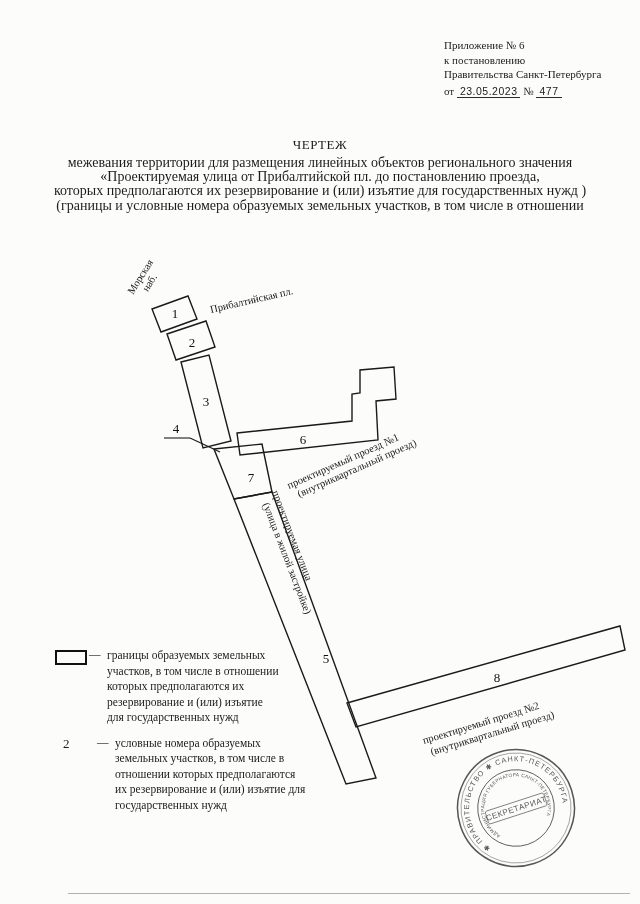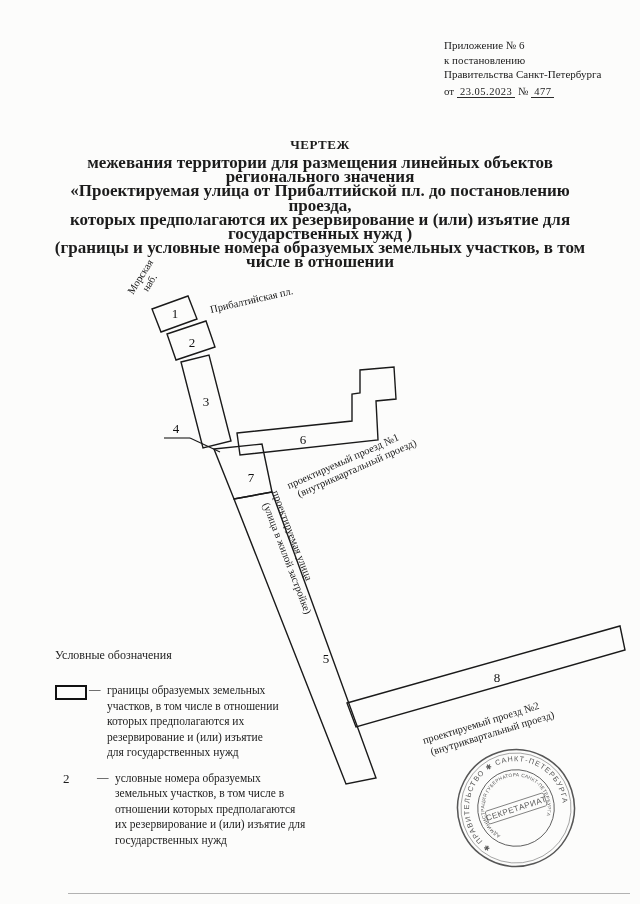"23.05.2023" .stamped { font-family: Liberation Serif, serif -> Liberation Sans, sans-serif }
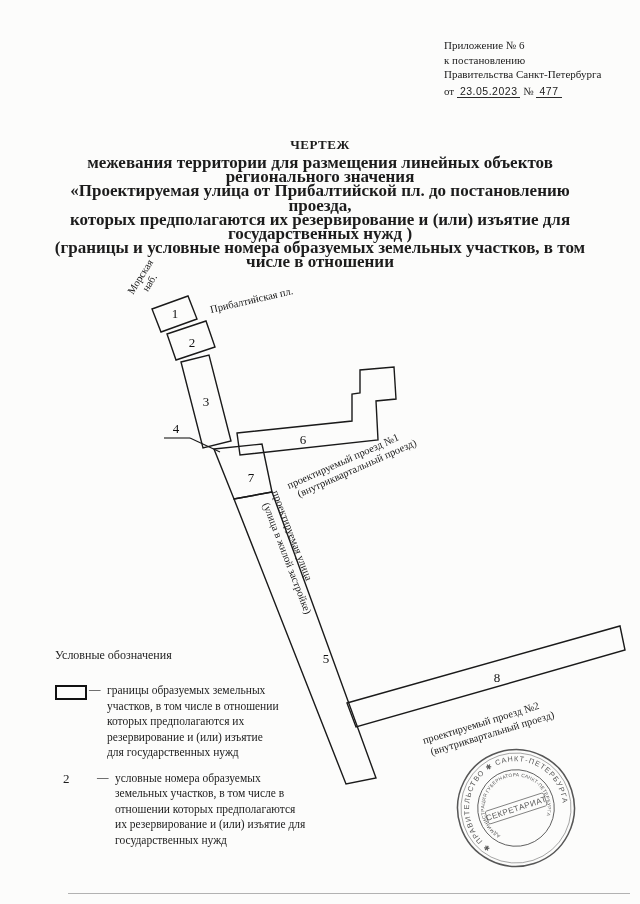"ЧЕРТЕЖ" .title-block { font-weight: bold -> normal }
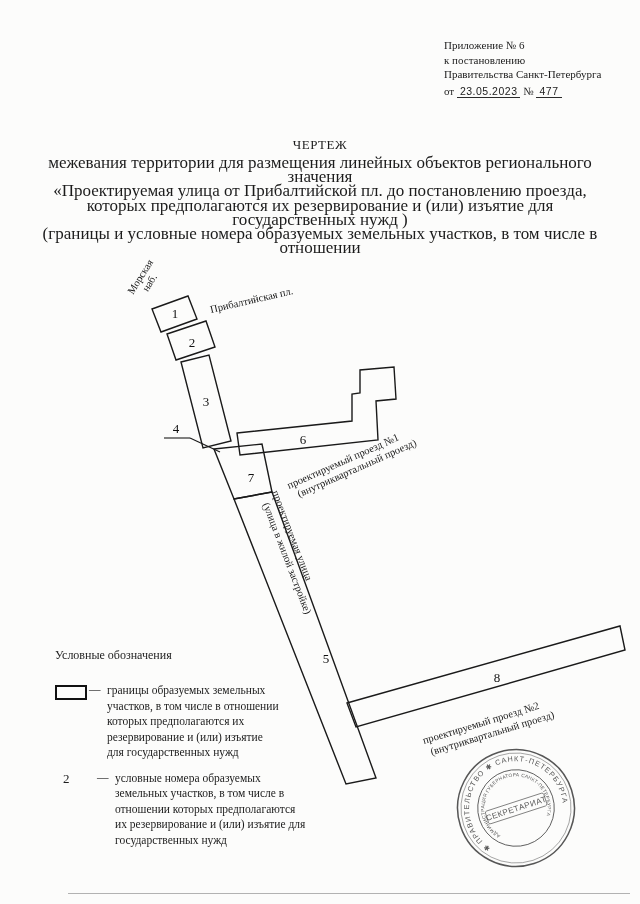"межевания территории для размещения" .title-line { font-size: 17px -> 14px }
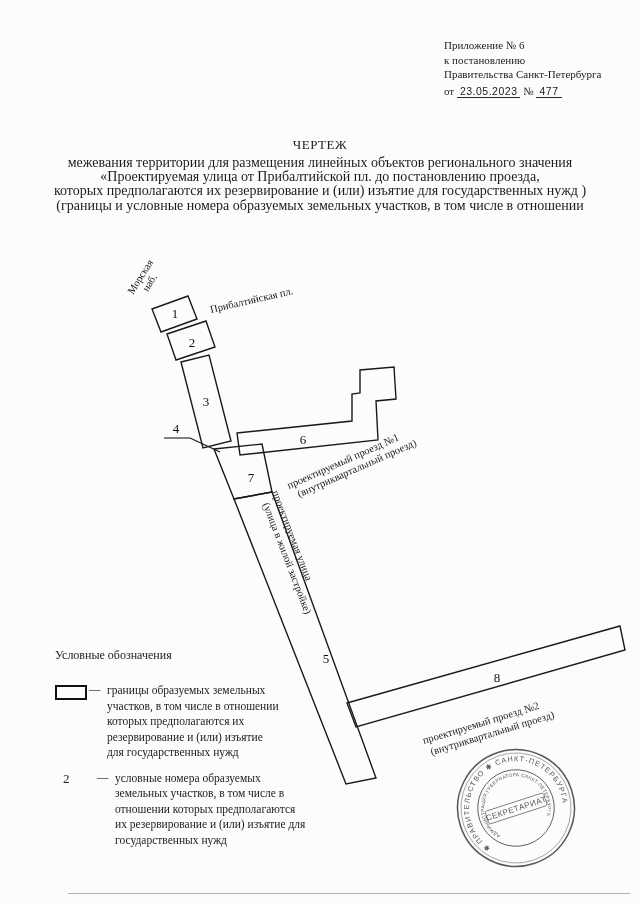"Условные обозначения" div.legend-title { html: <div>Условные обозначения</div> -> none }
